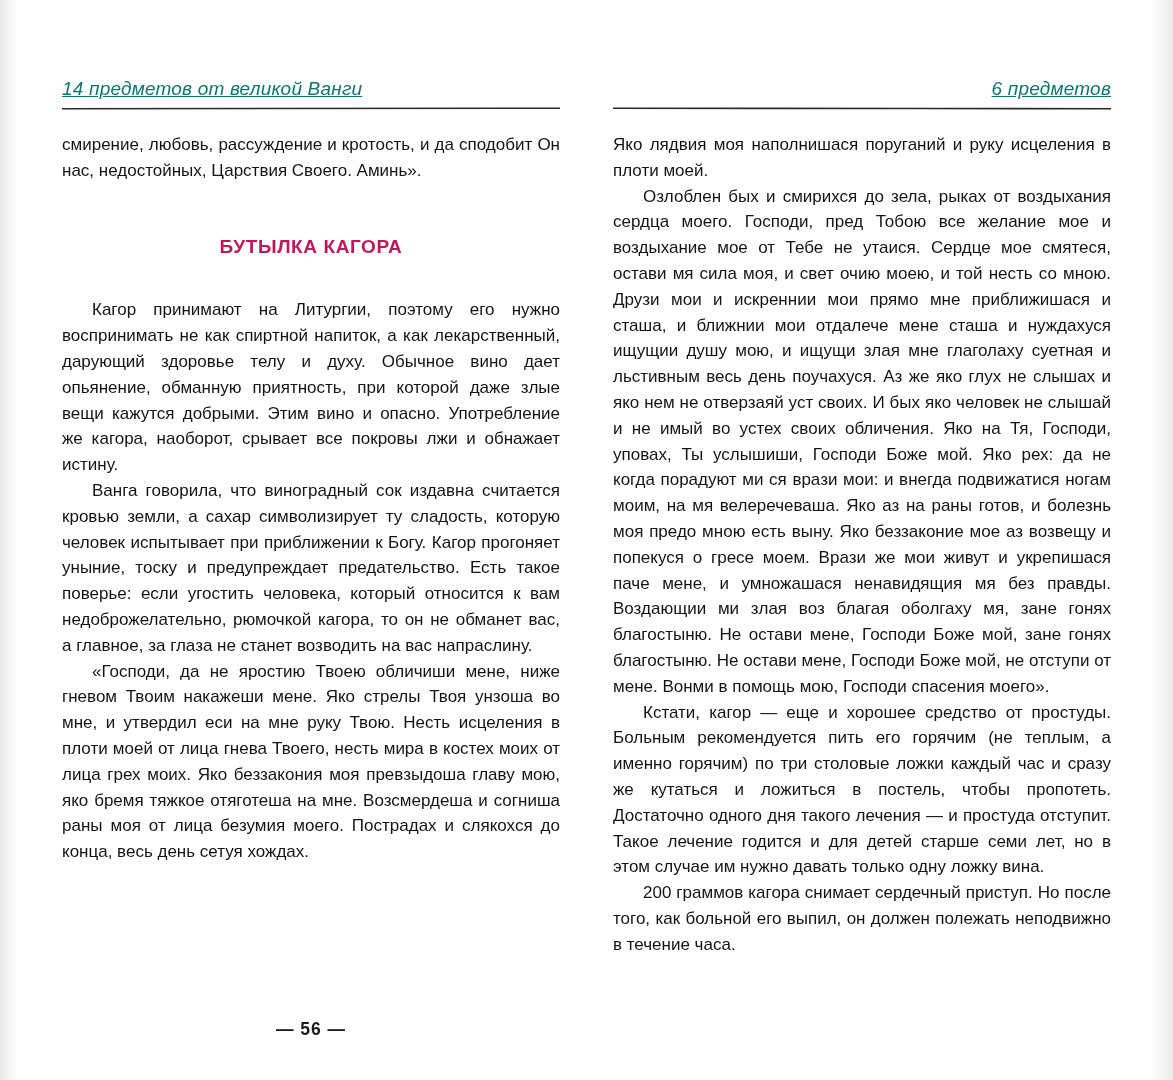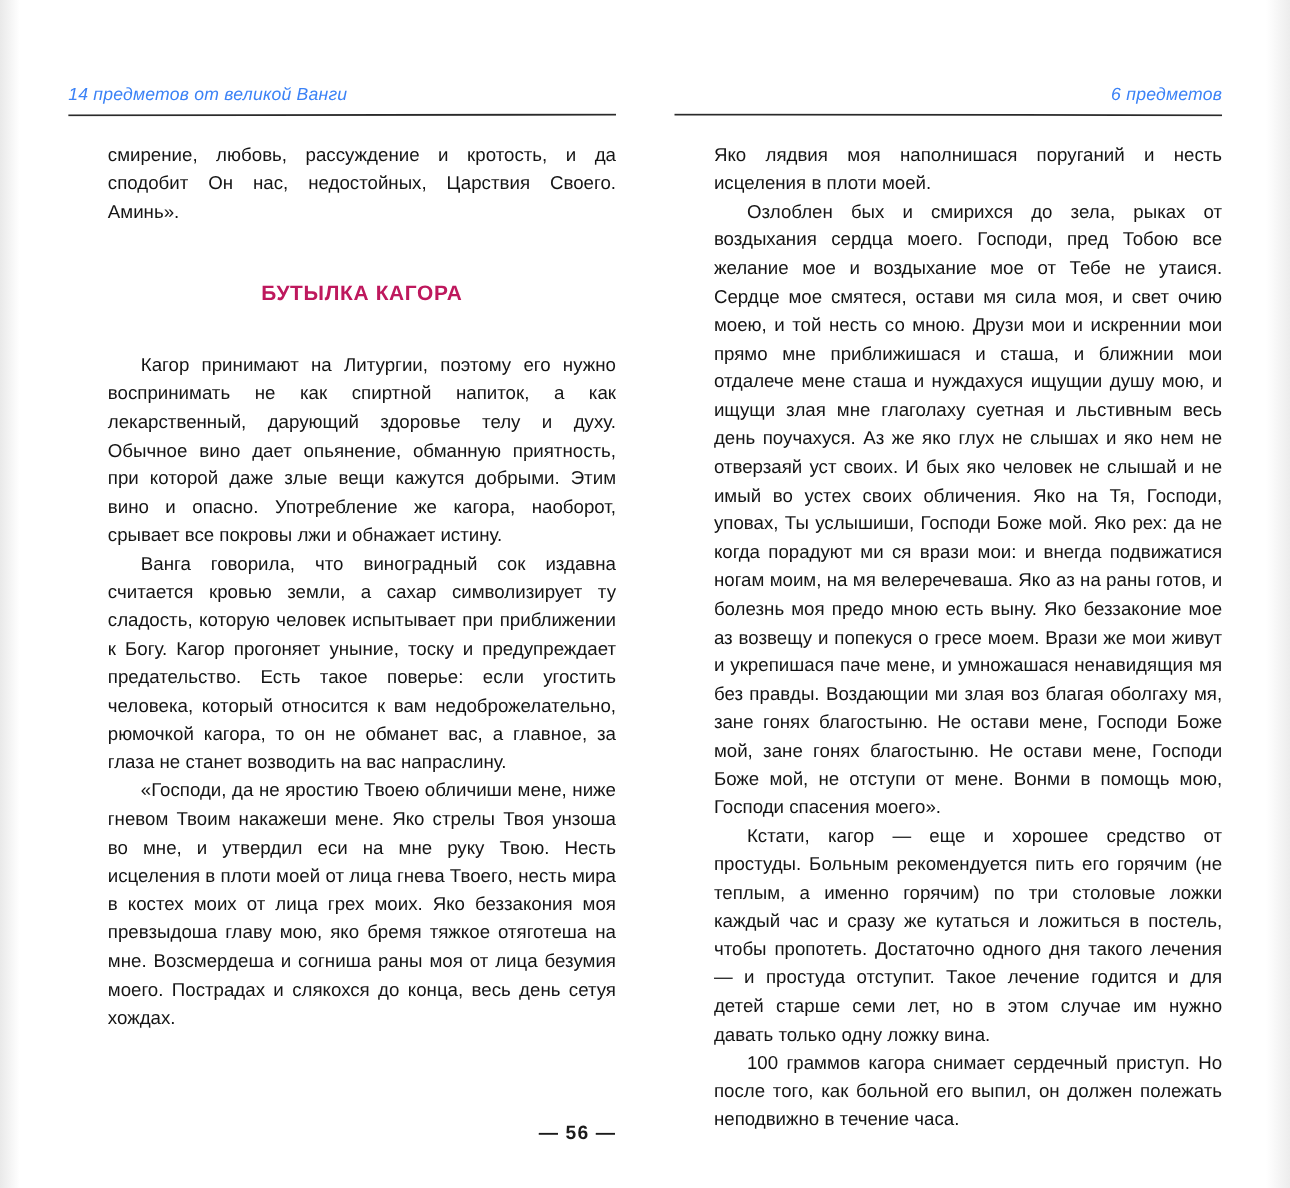"14 предметов от великой Ванги" .running-head { color: #3b82f6 -> #0f766e; font-size: 16px -> 19px; text-decoration: none -> underline }
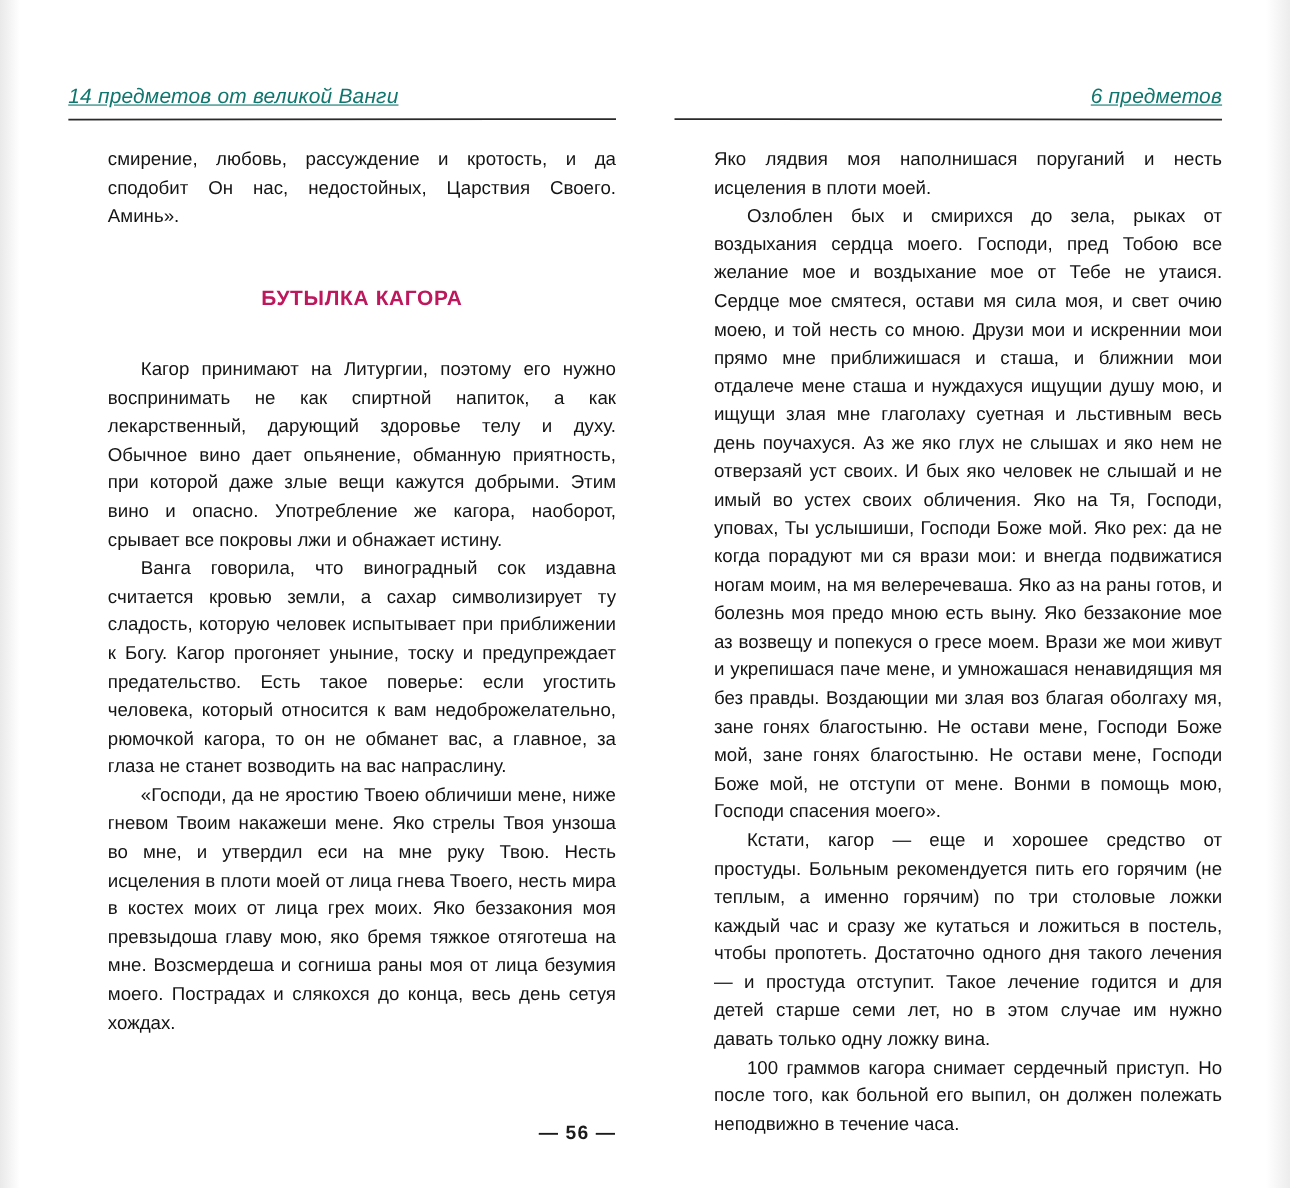"смирение, любовь, рассуждение и" .body-text { margin-left: 36px -> none }
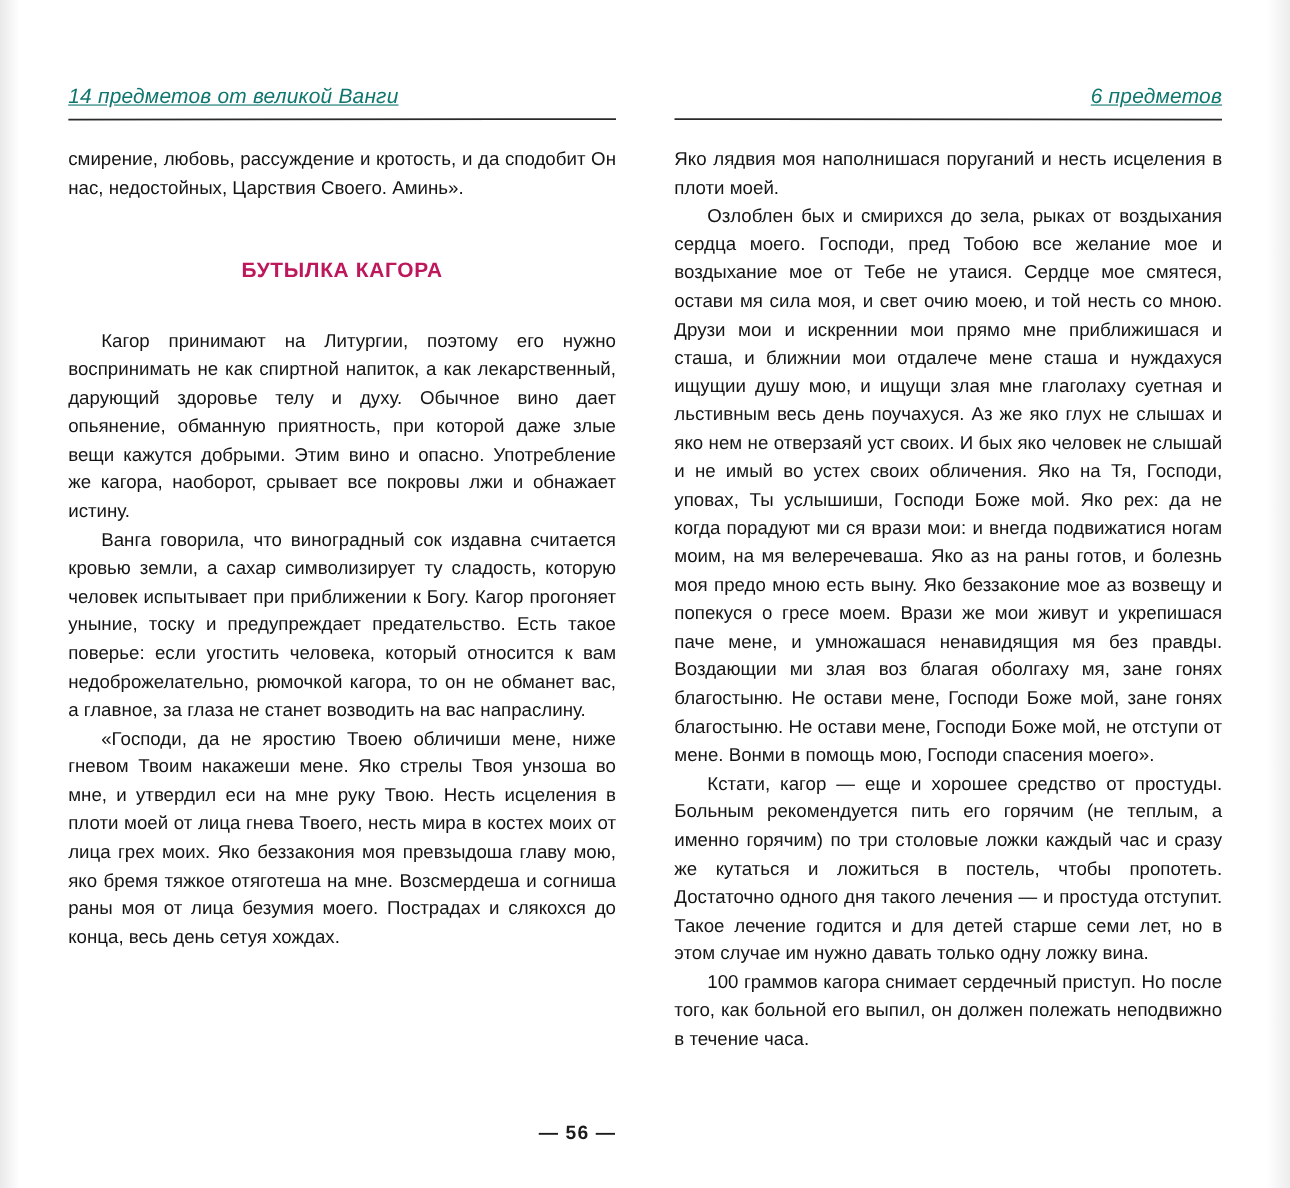"Яко лядвия моя наполнишася поруганий" p { text: несть -> руку }
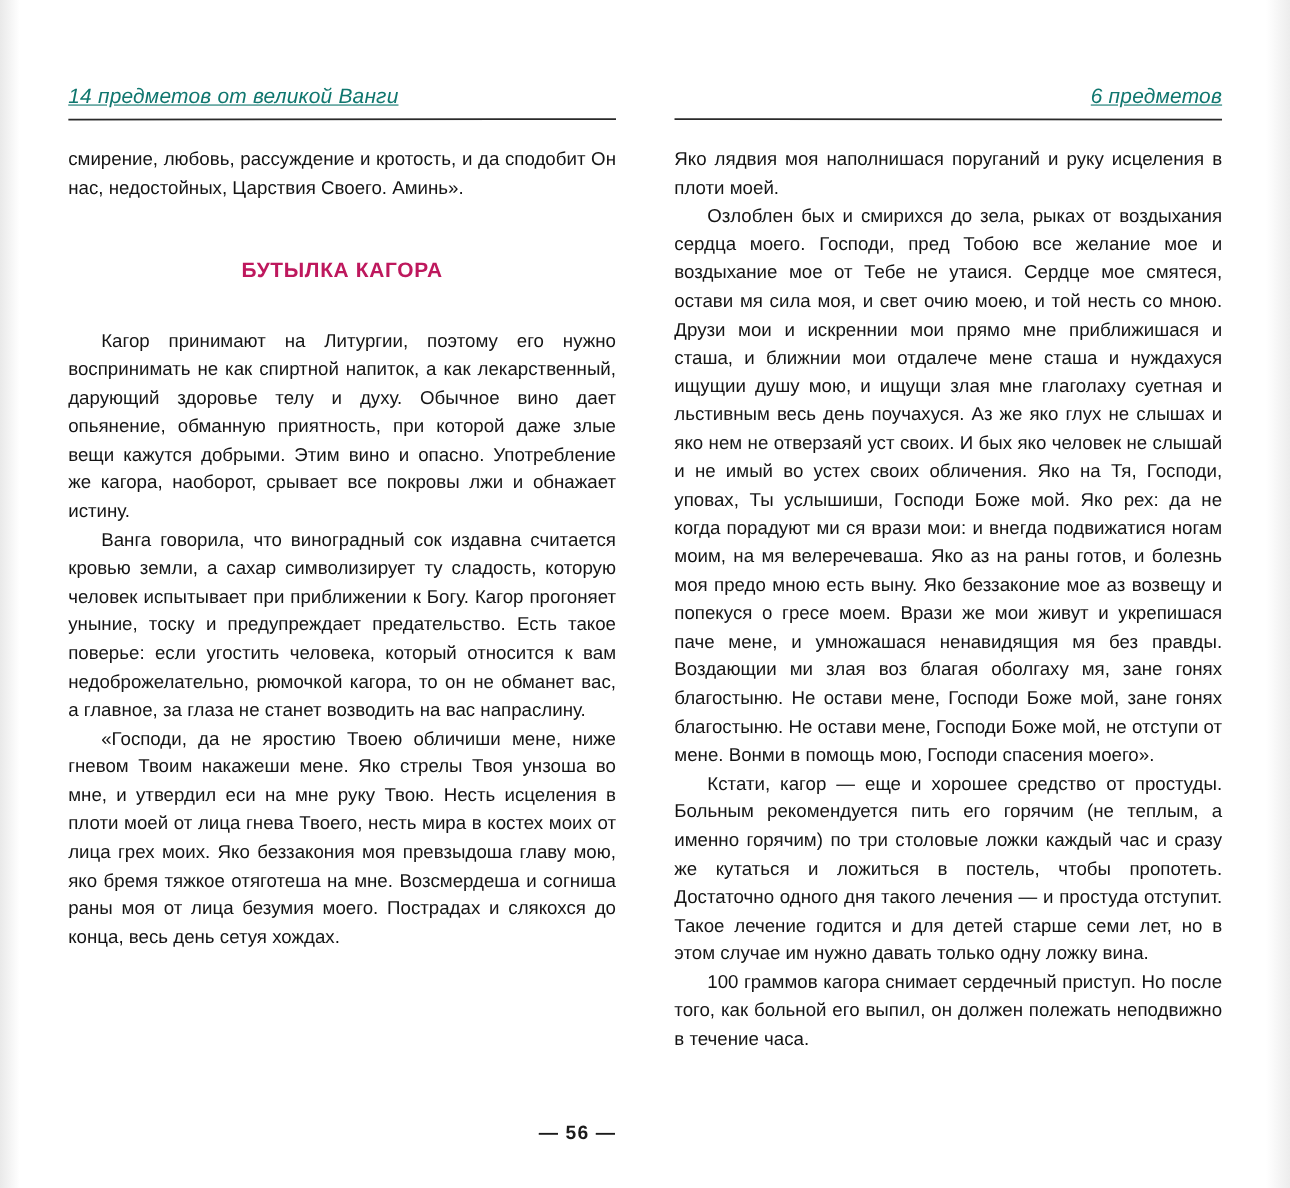"100 граммов кагора снимает сердечный" p.indent { text: 100 -> 200 }
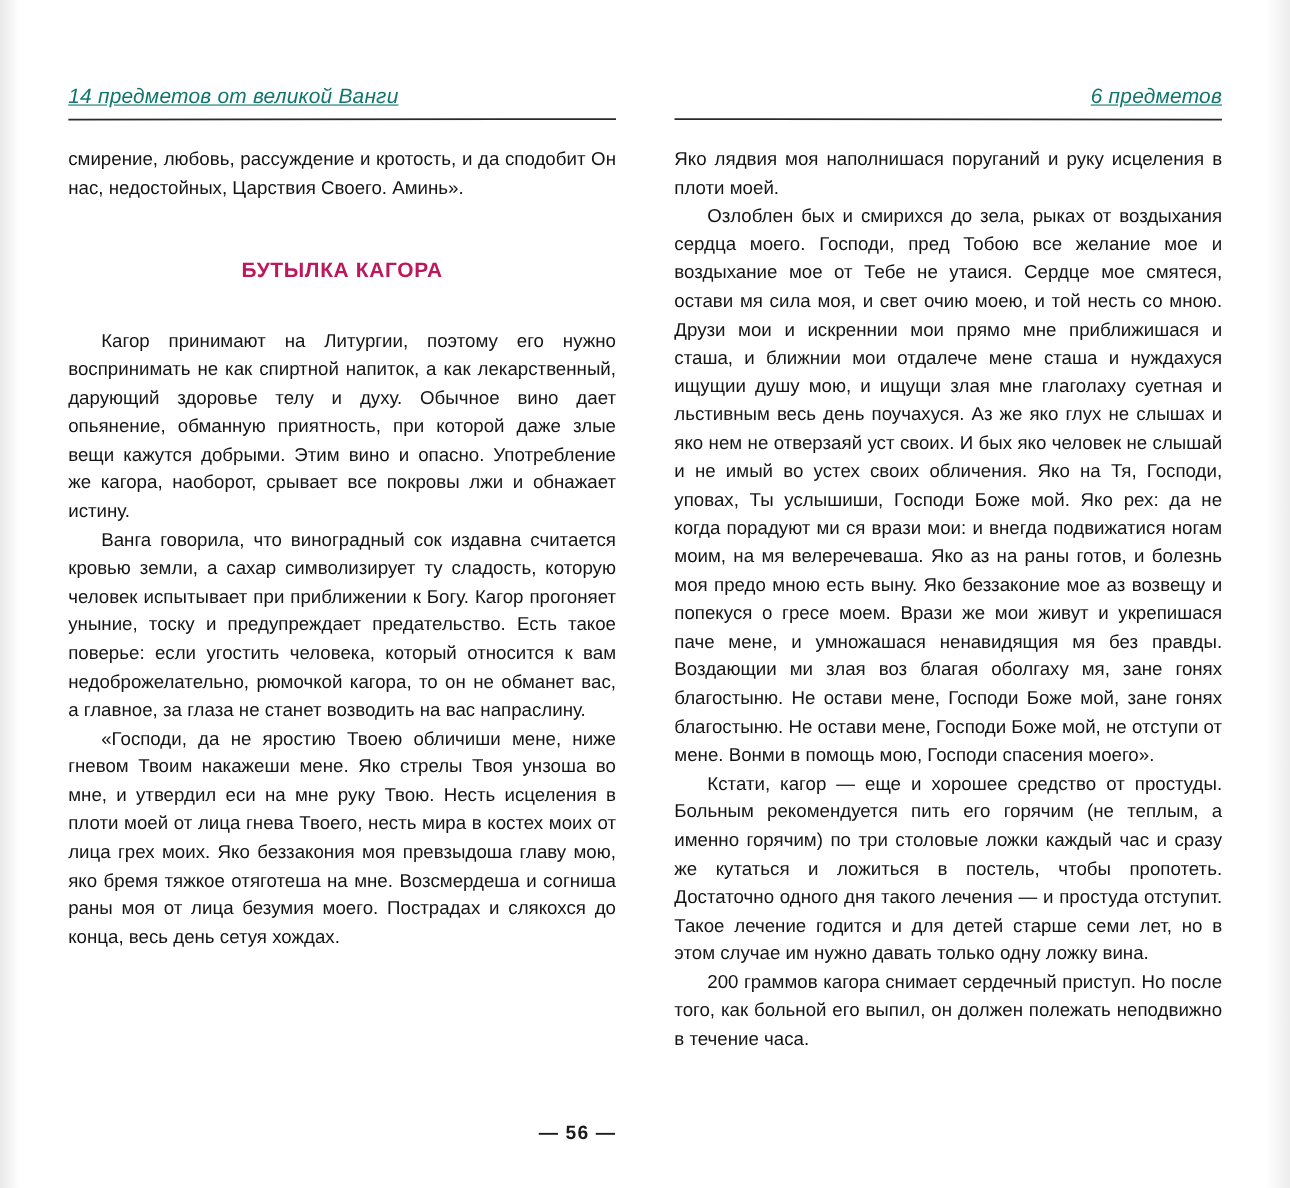"— 56 —" .page-number { text-align: right -> center }
